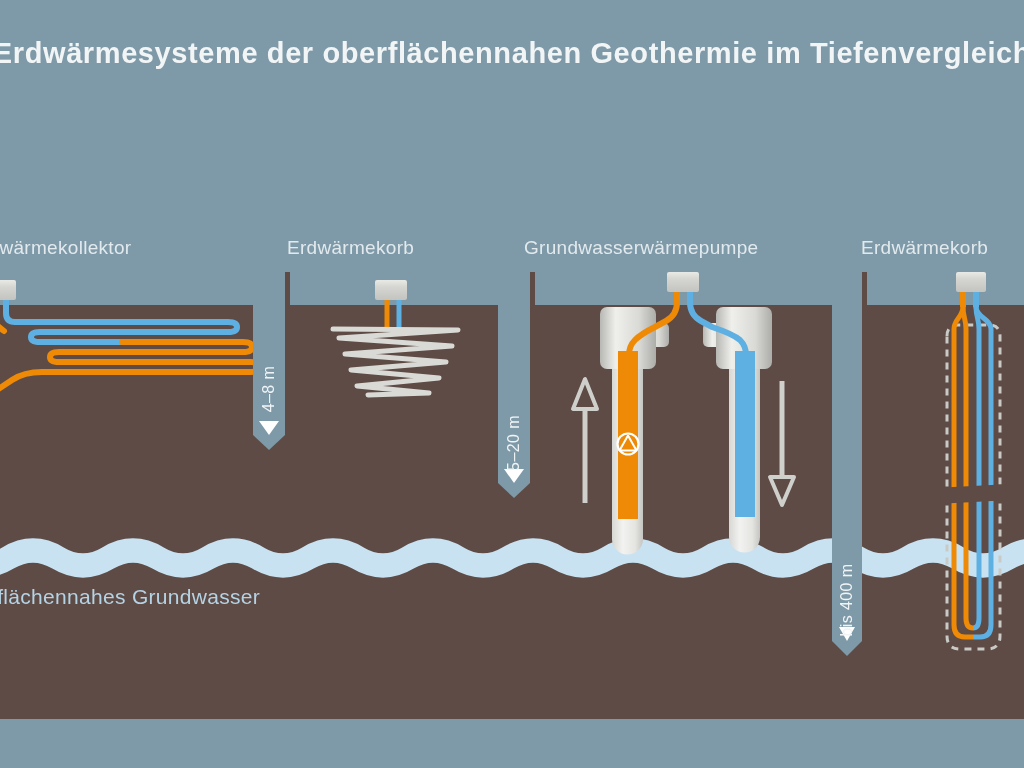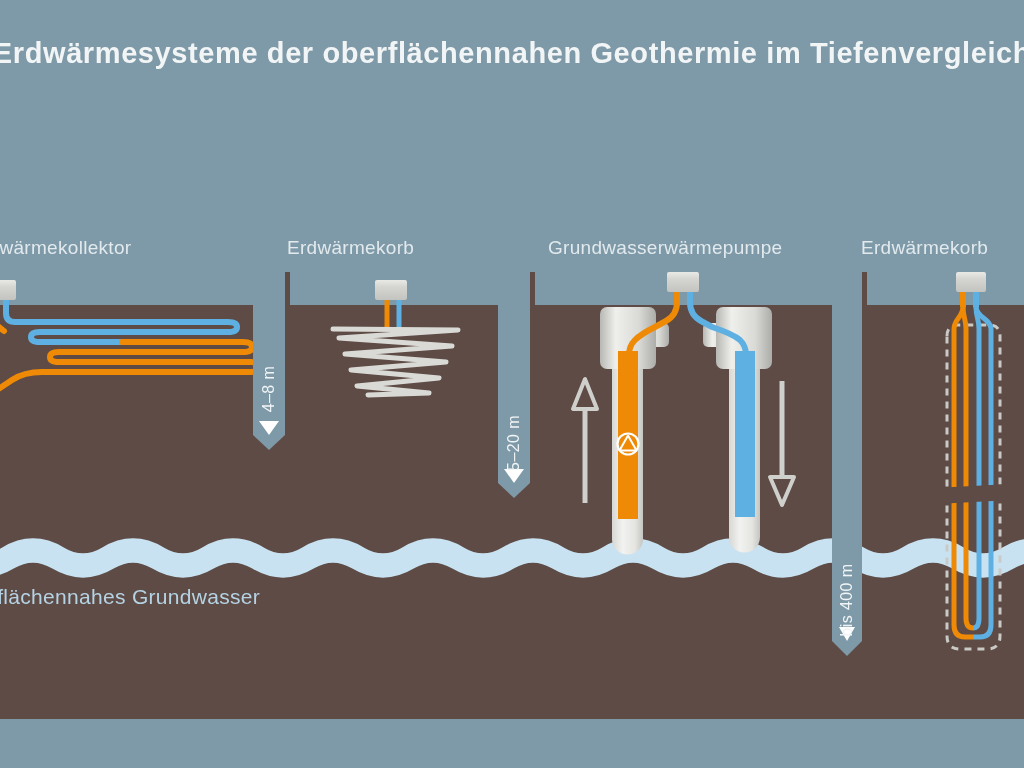"Grundwasserwärmepumpe" div.sys-label { left: 548px -> 524px }
